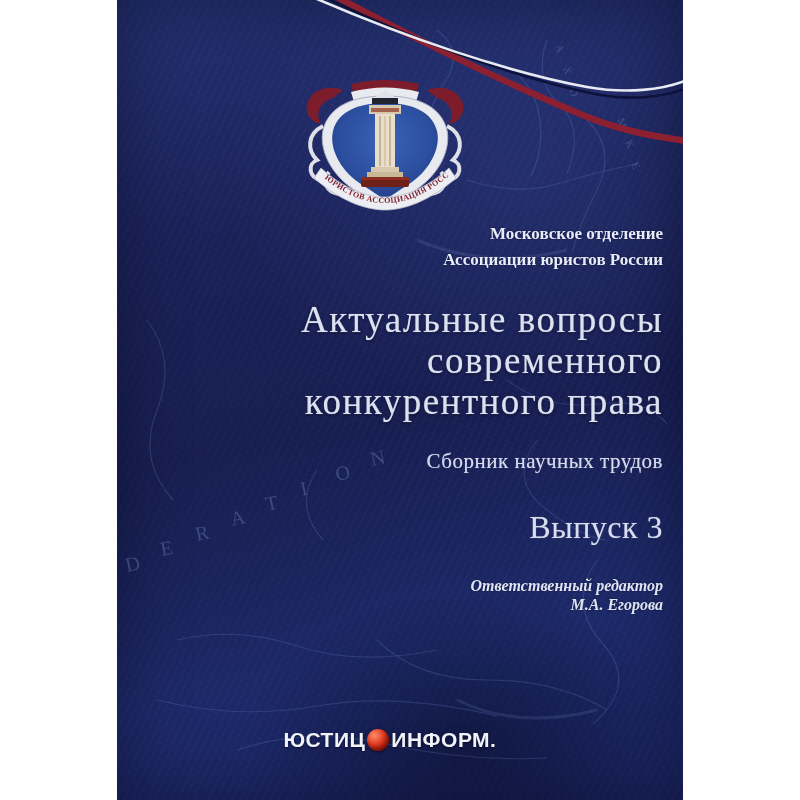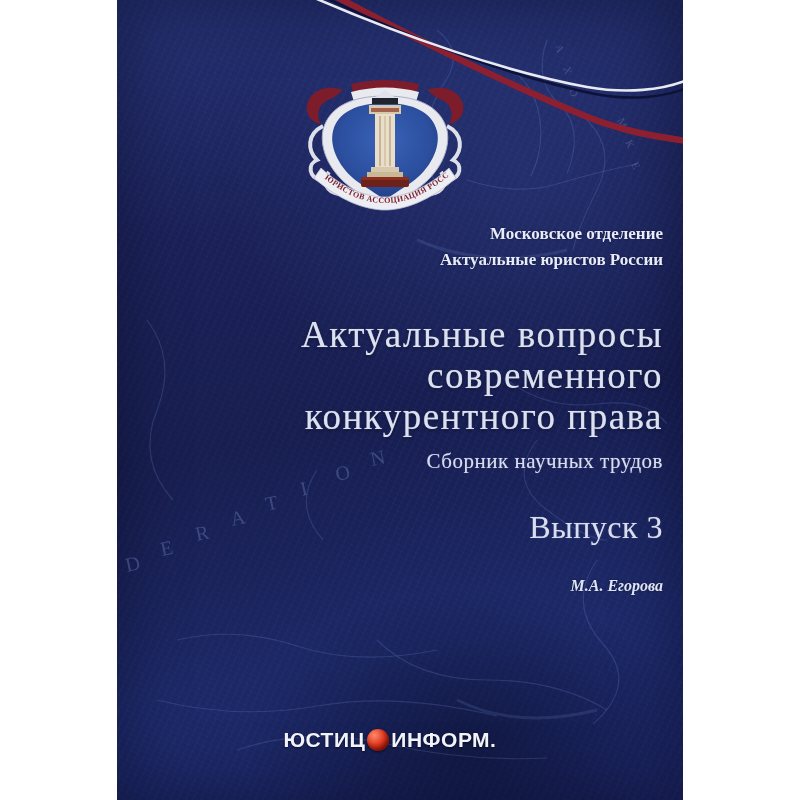"Актуальные юристов России" div { text: Актуальные -> Ассоциации }
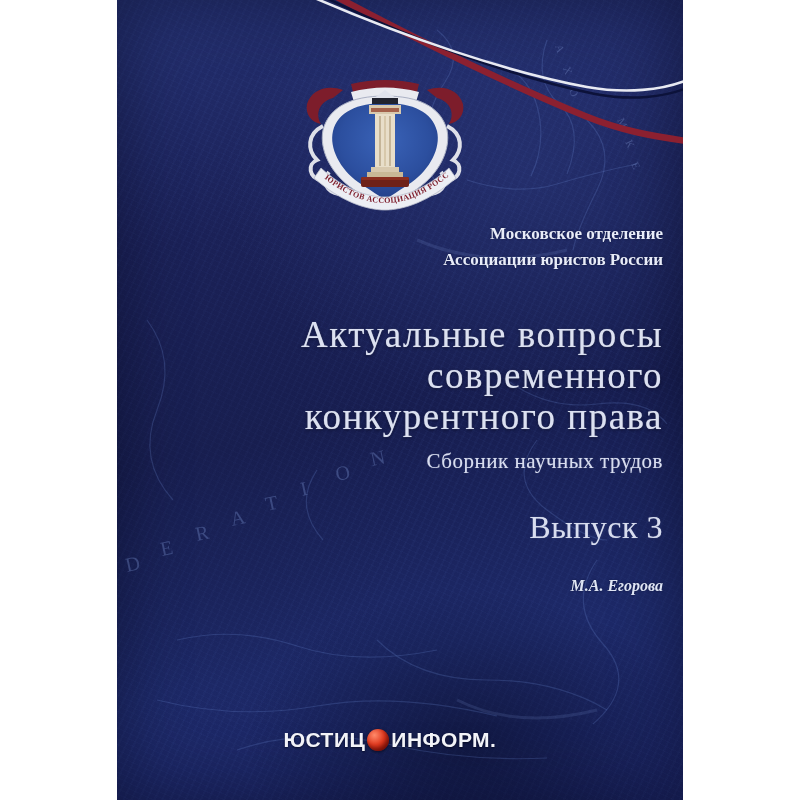"Актуальные вопросы" .title { top: 314px -> 299px }
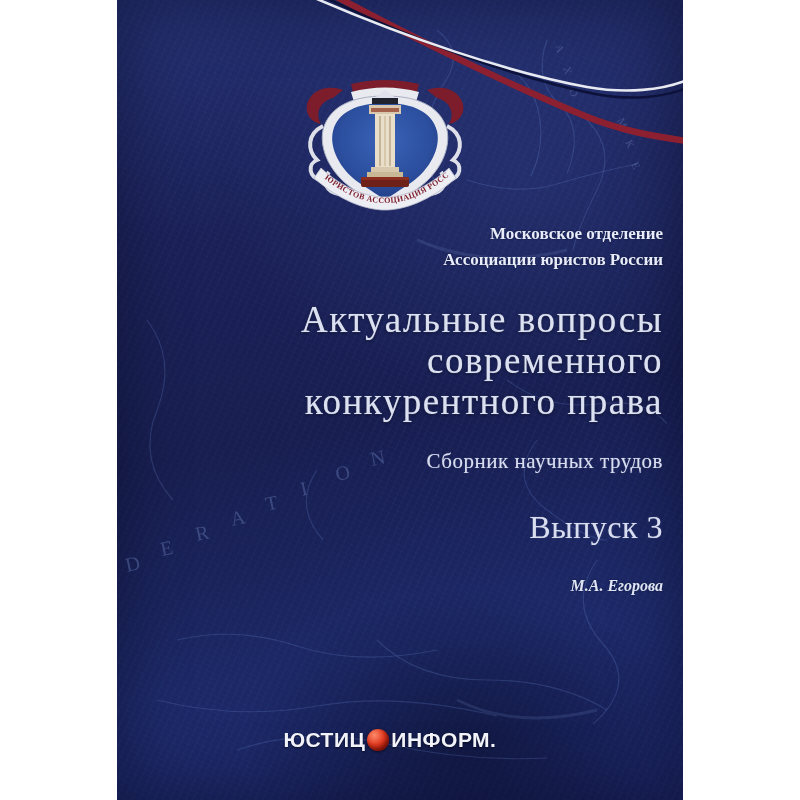"Ответственный редактор" div { html: none -> <div>Ответственный редактор</div> }
